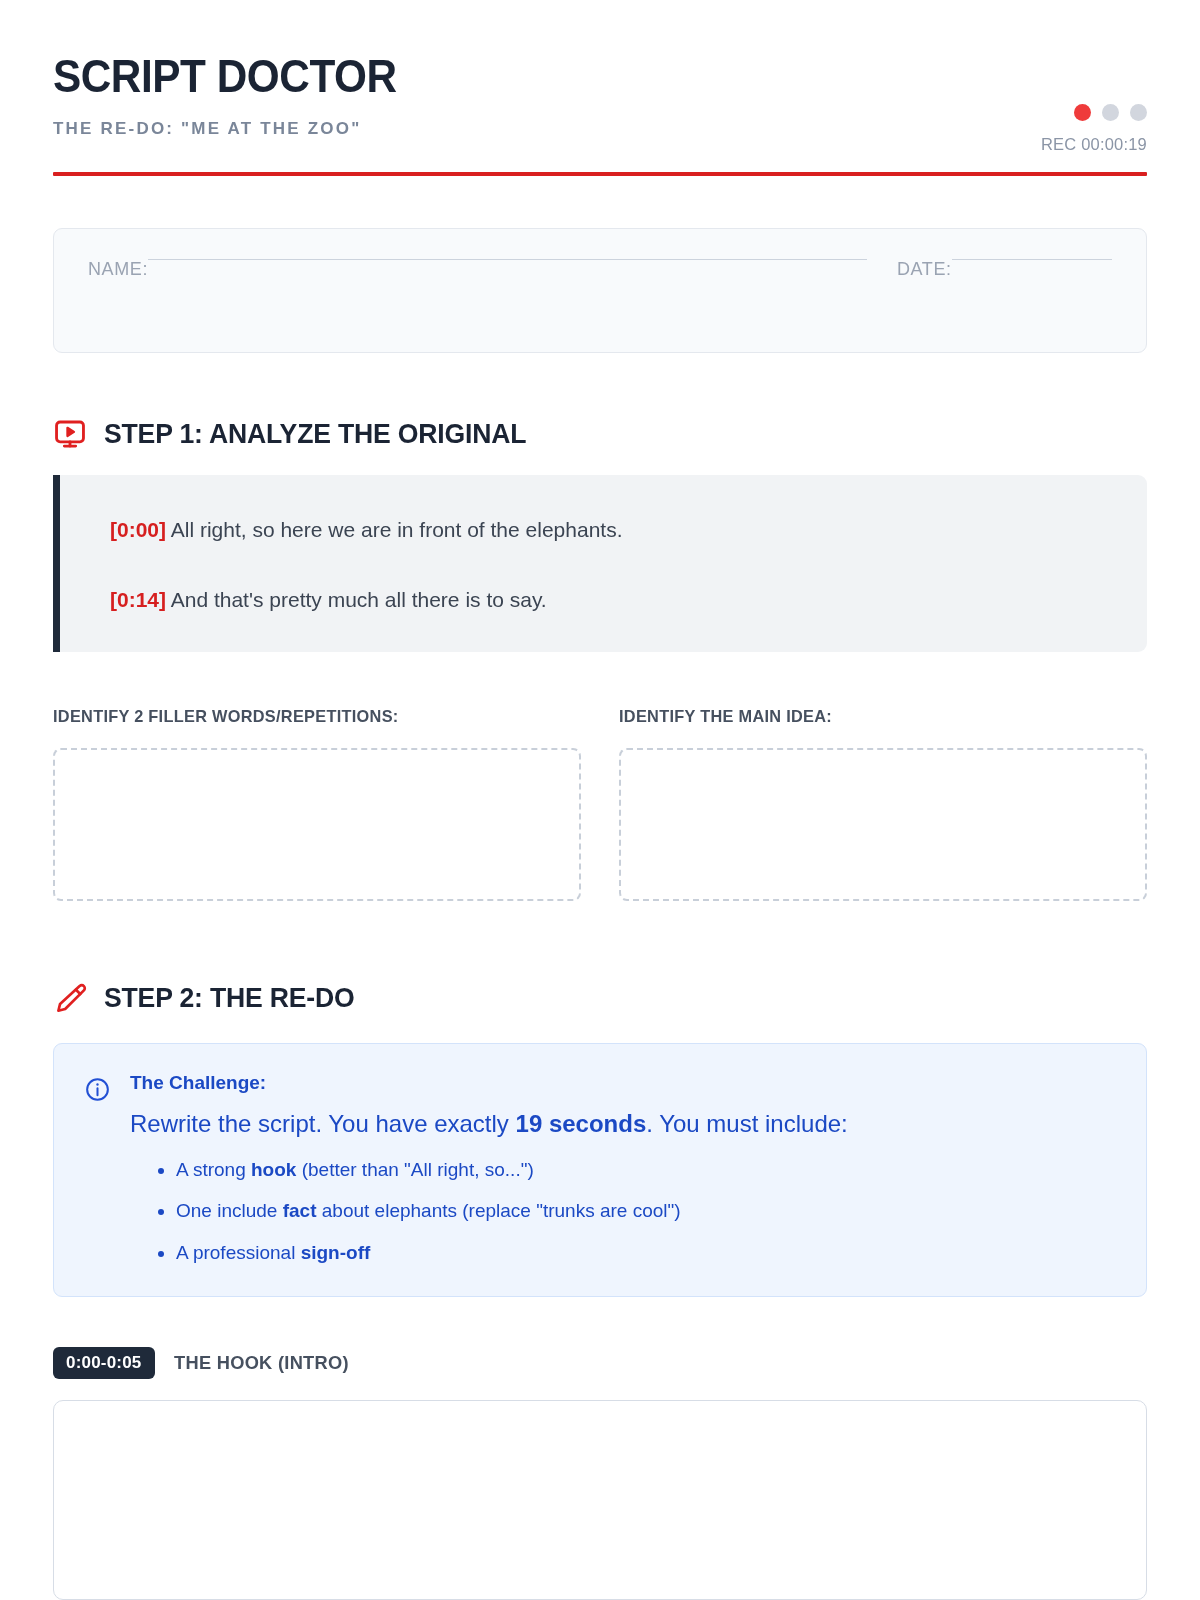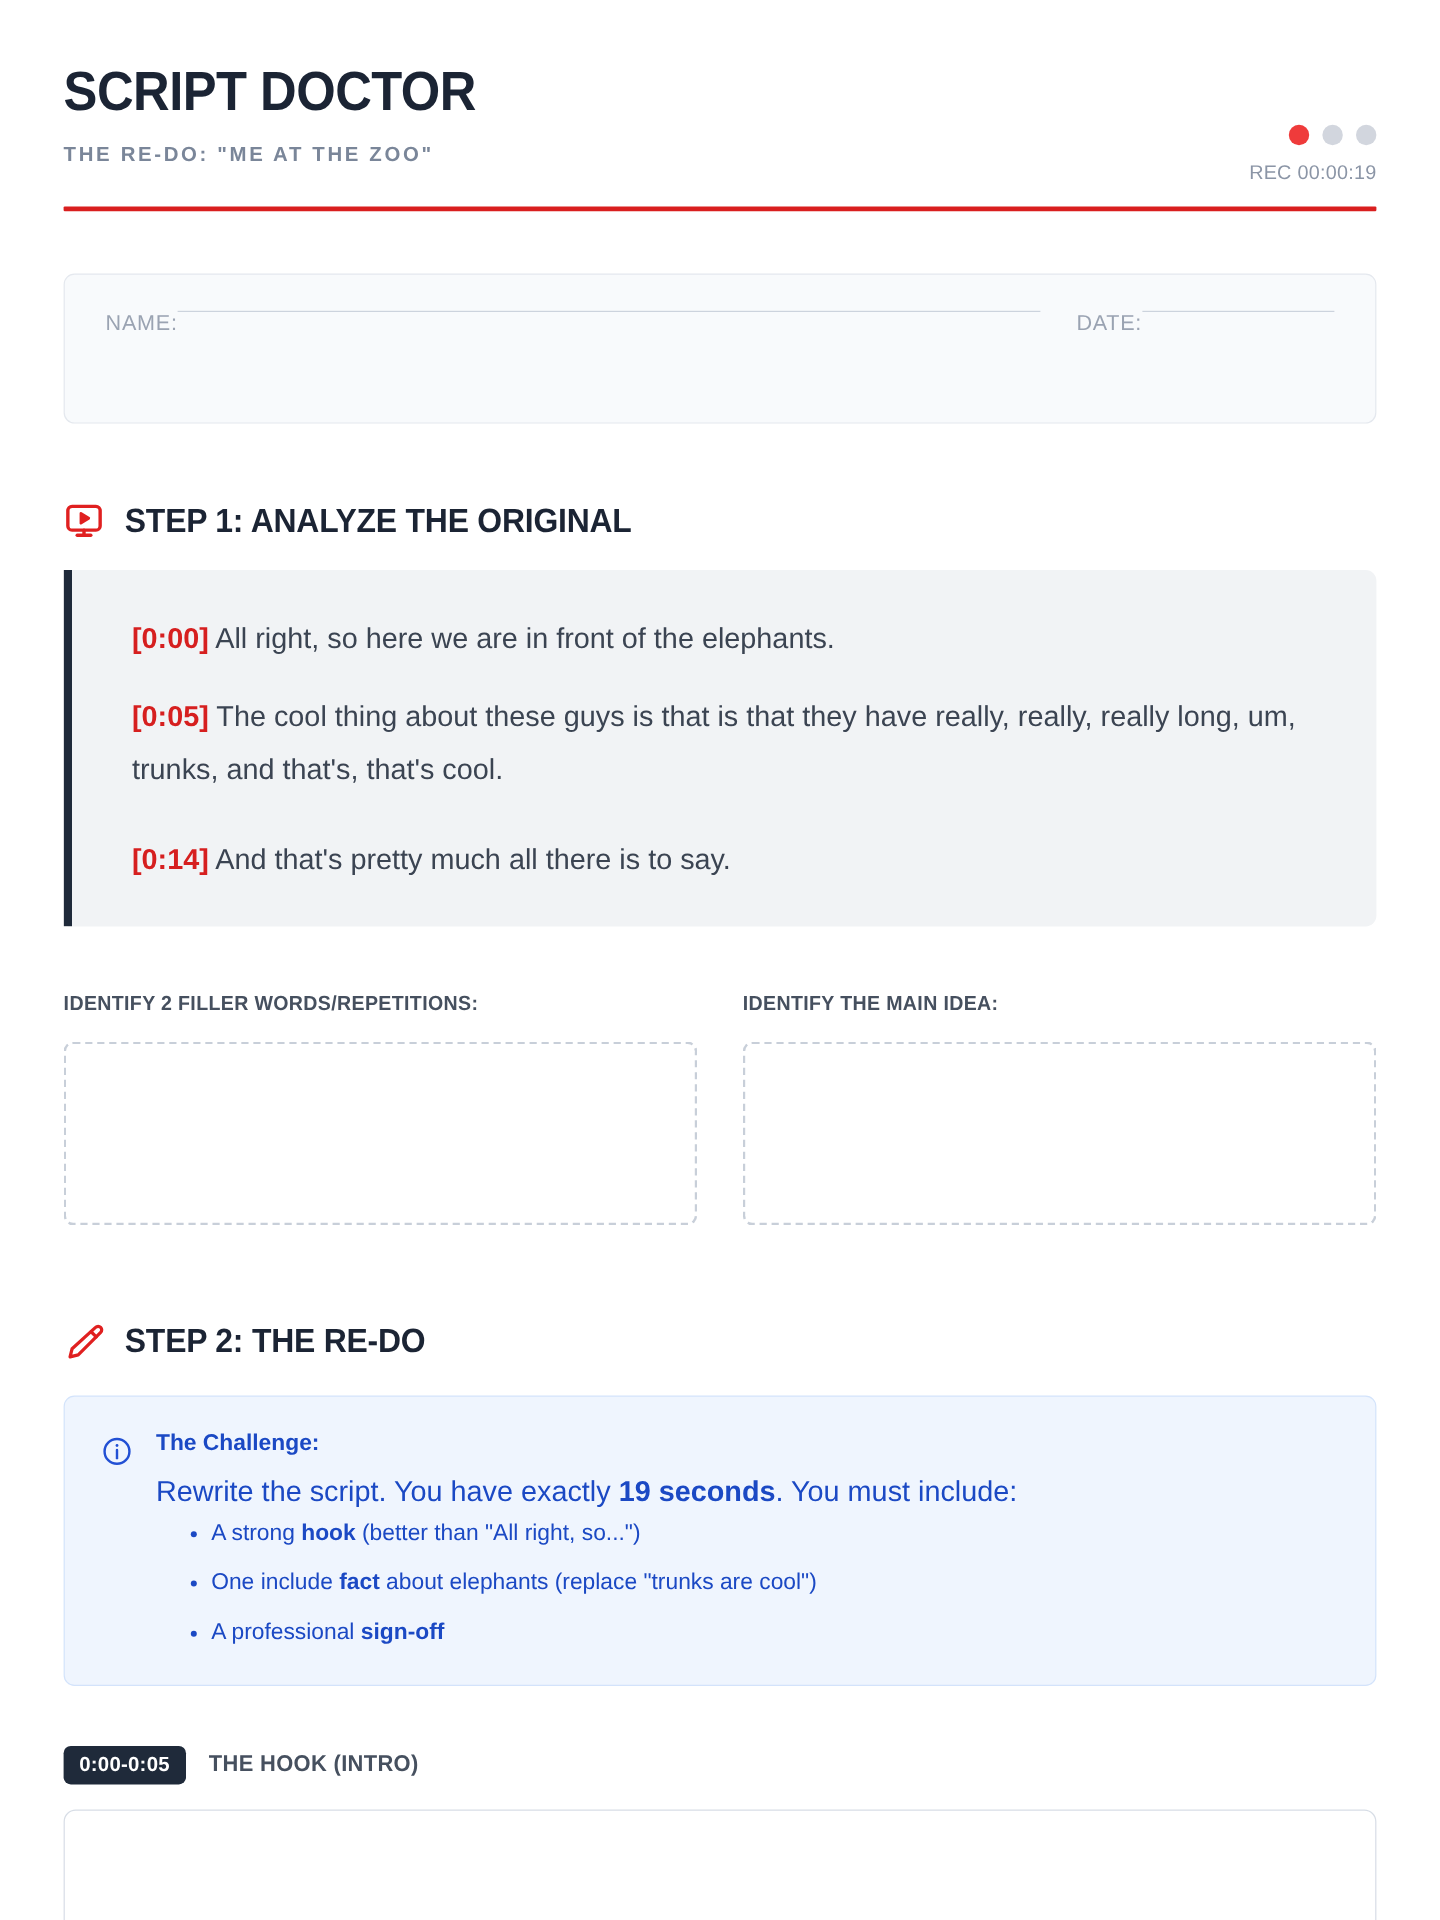"[0:00] All right, so here" .tline { font-size: 24px -> 21px }
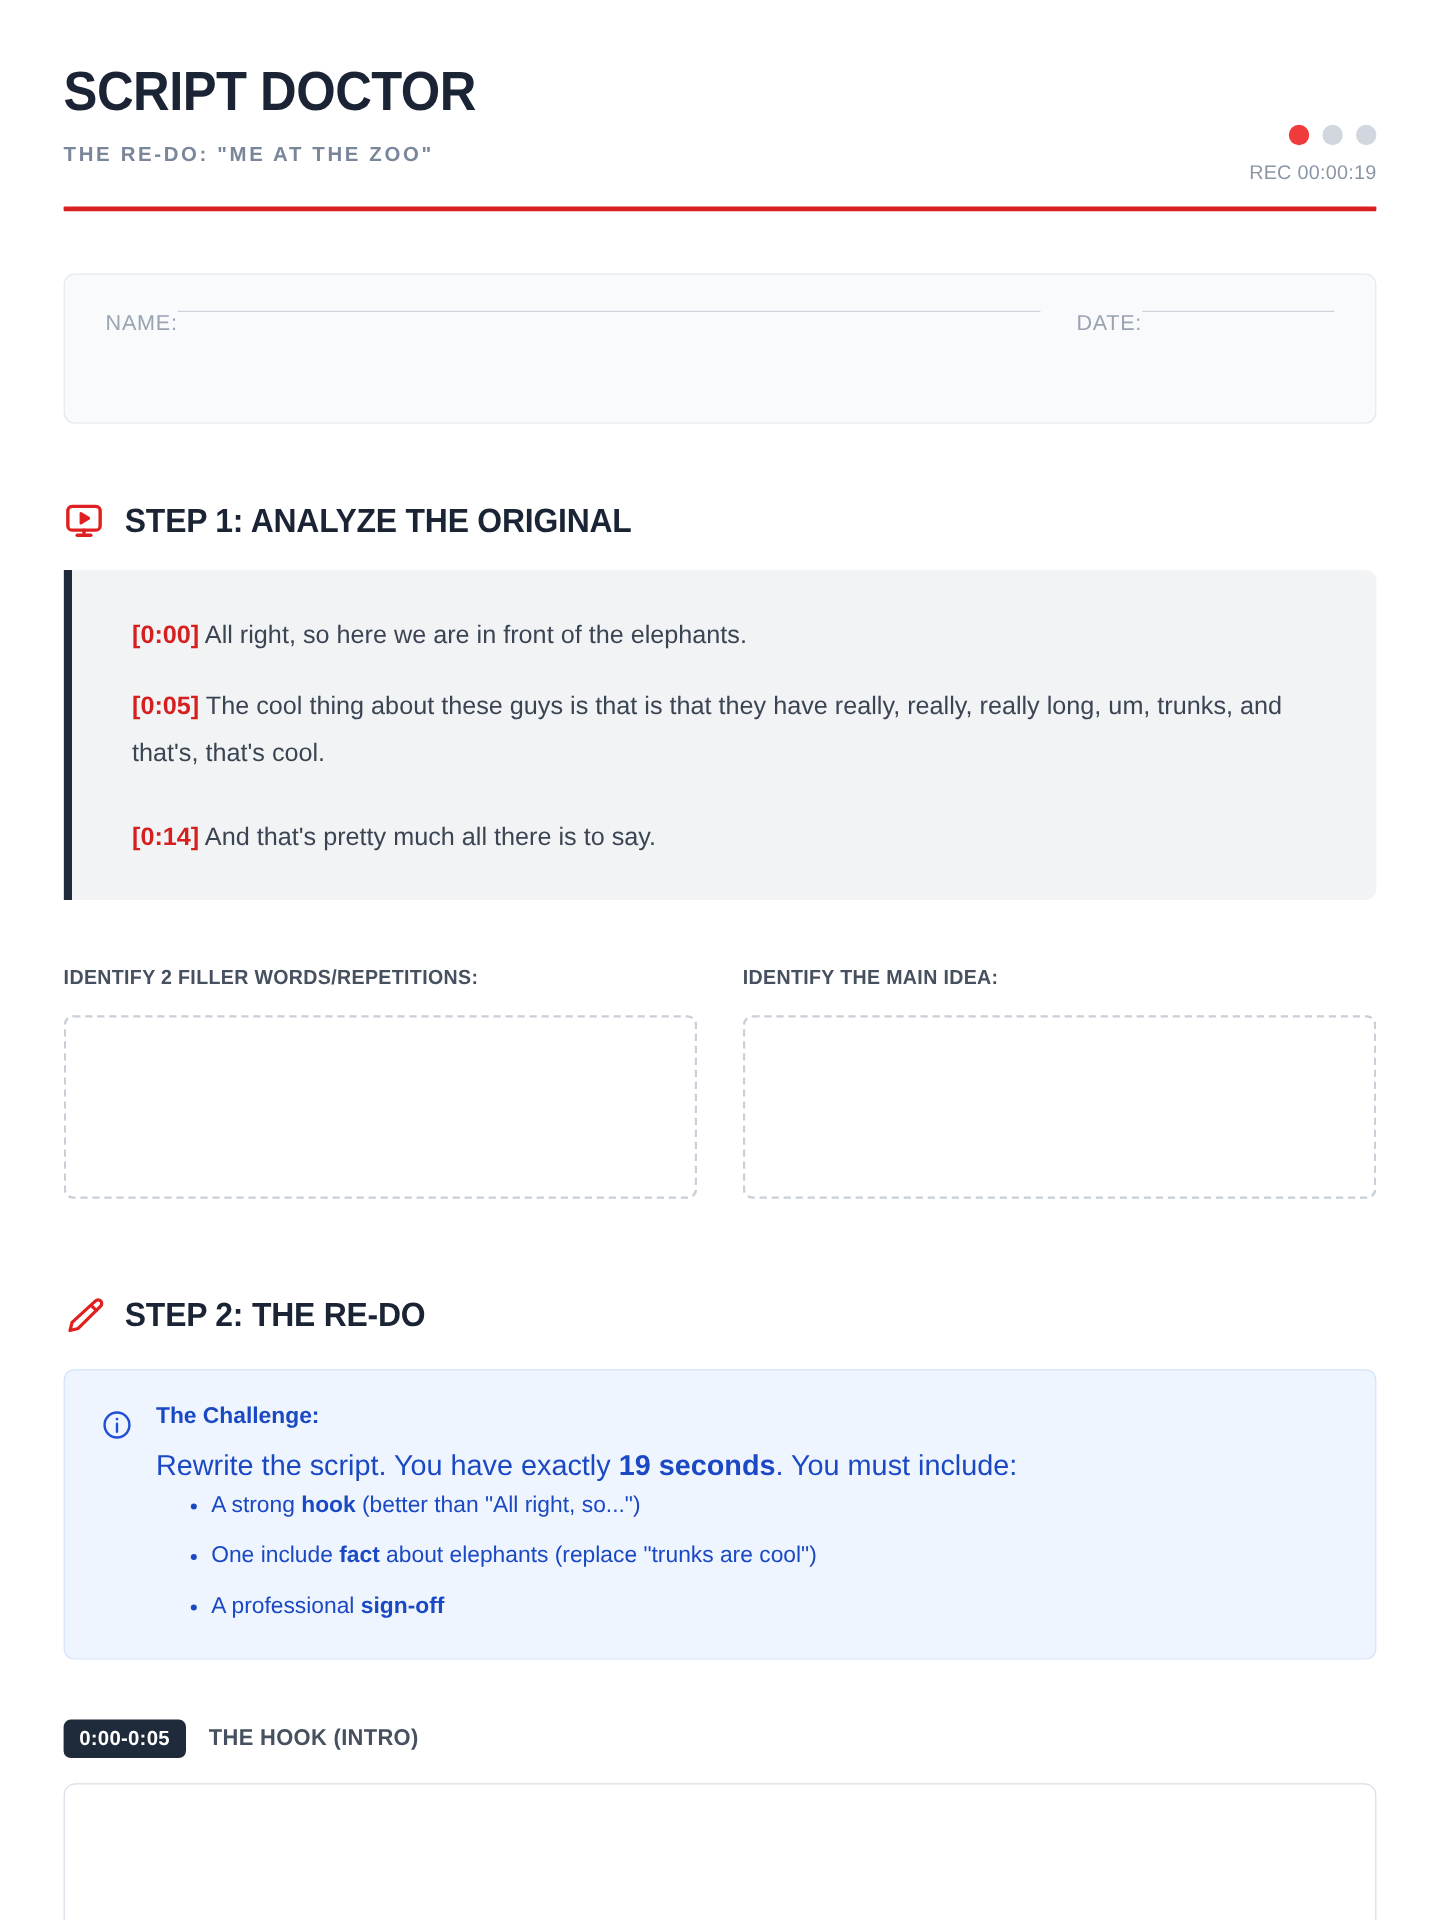"[0:05] The cool thing about" p.tline { html: <p> <span>[0:05]</span> <span>The cool thing about these guys is that is that they have really, really, really long, um, trunks, and that's, that's cool.</span> </p> -> none }
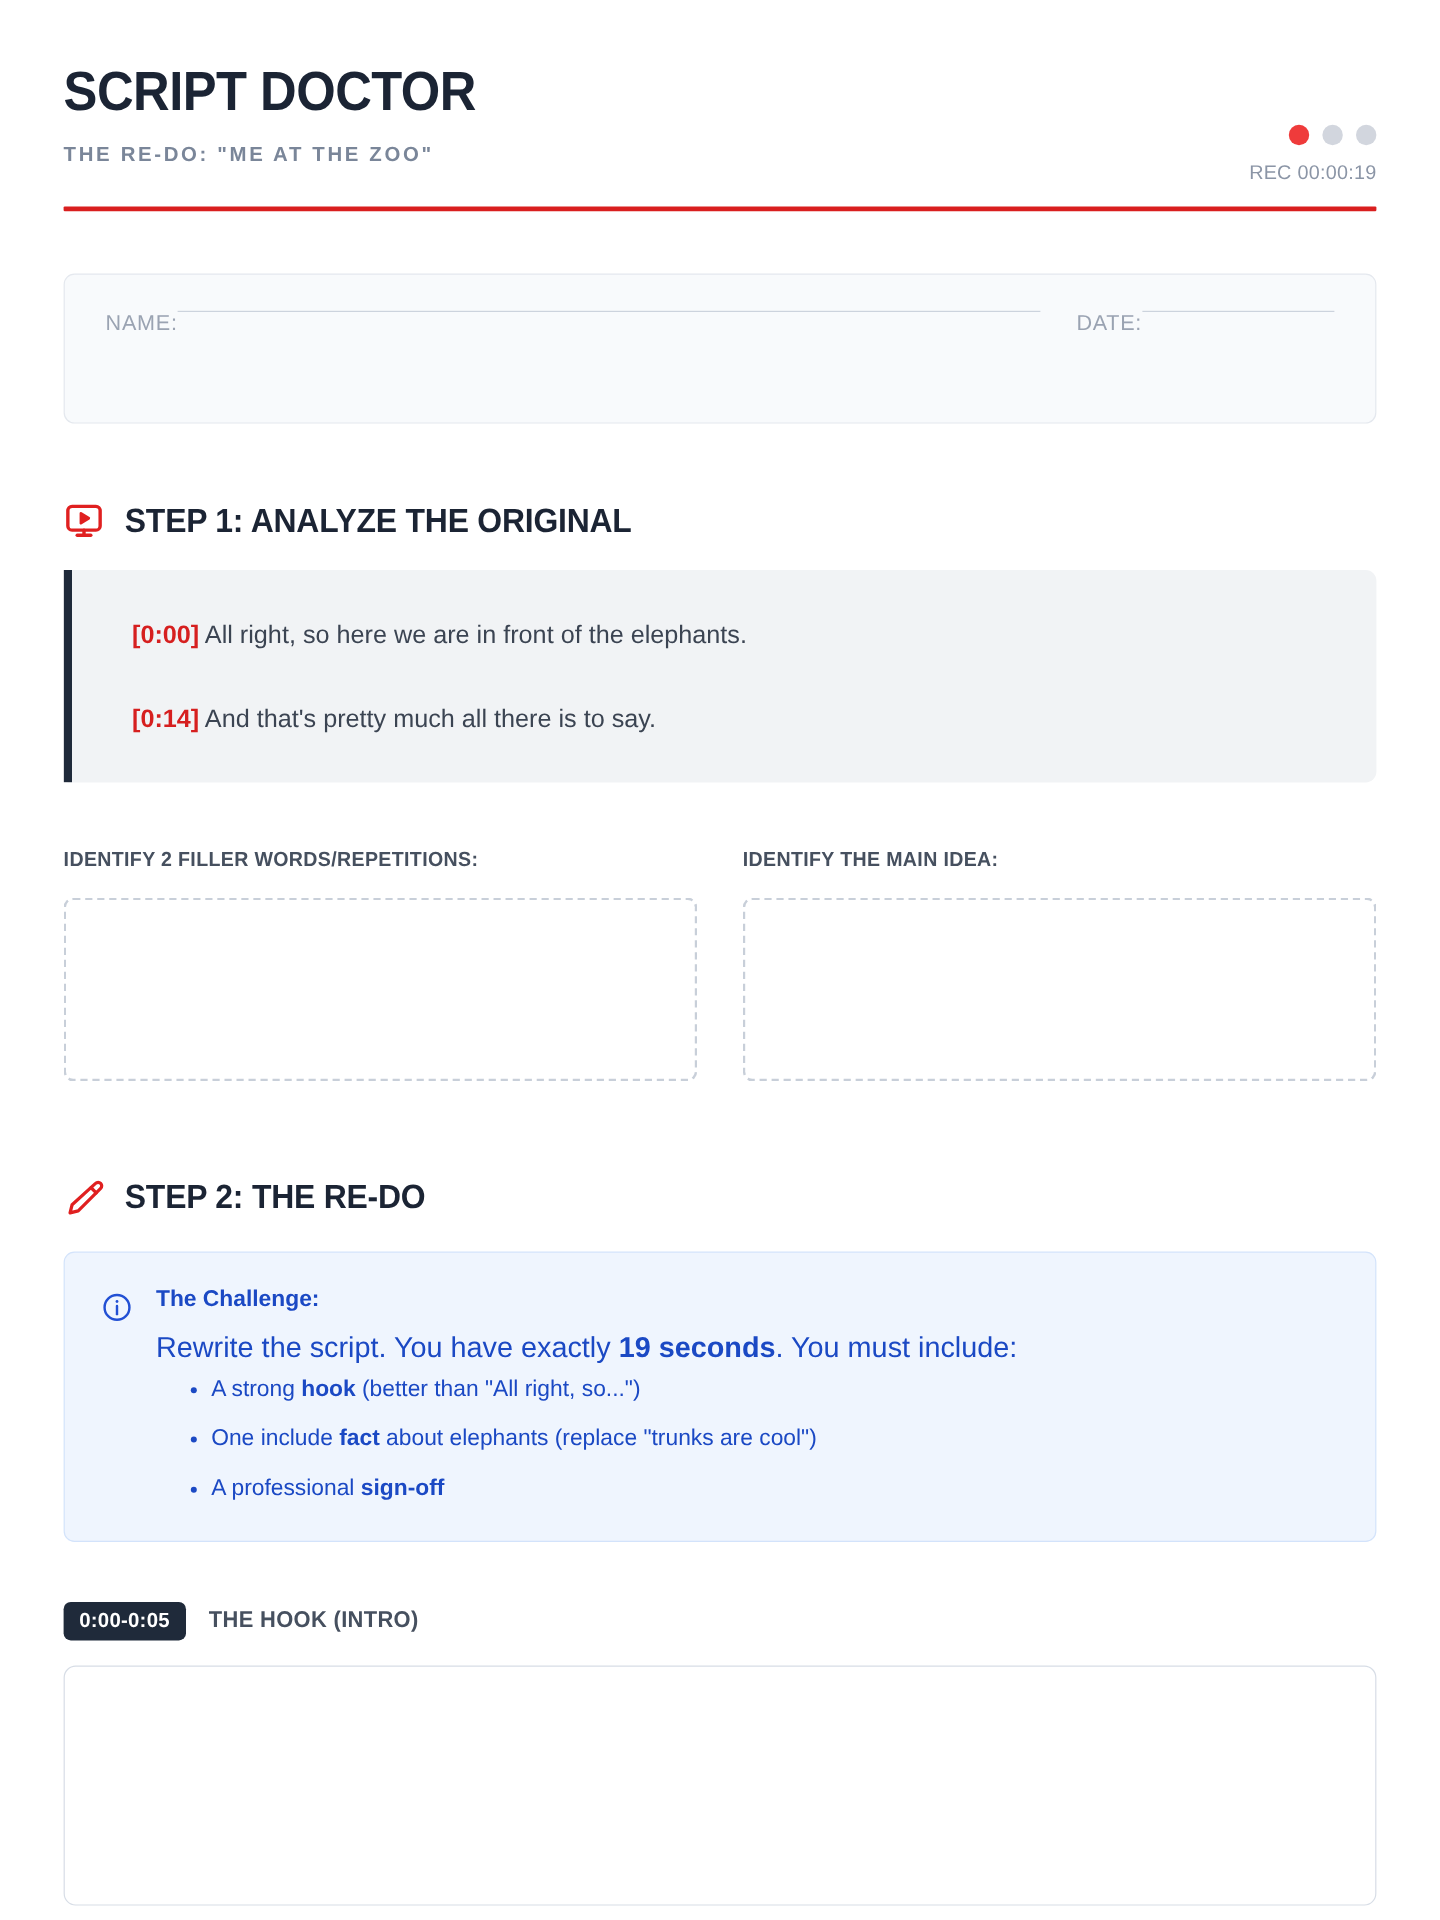"A strong hook (better than" .callout ul { margin: 2px 0 0 0 -> 14px 0 0 0 }
